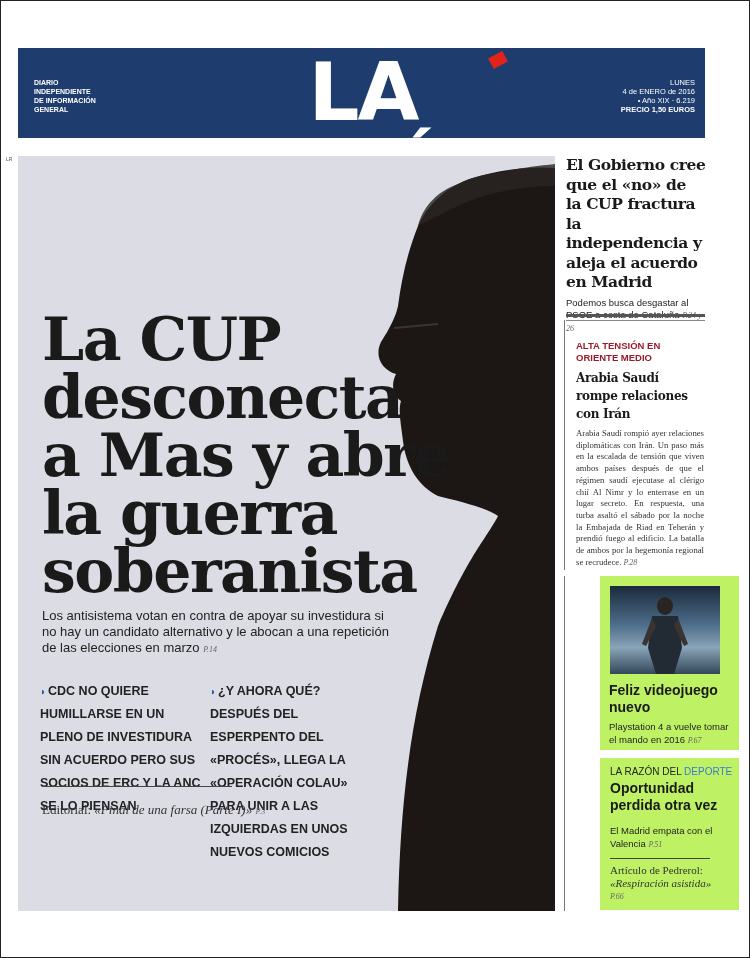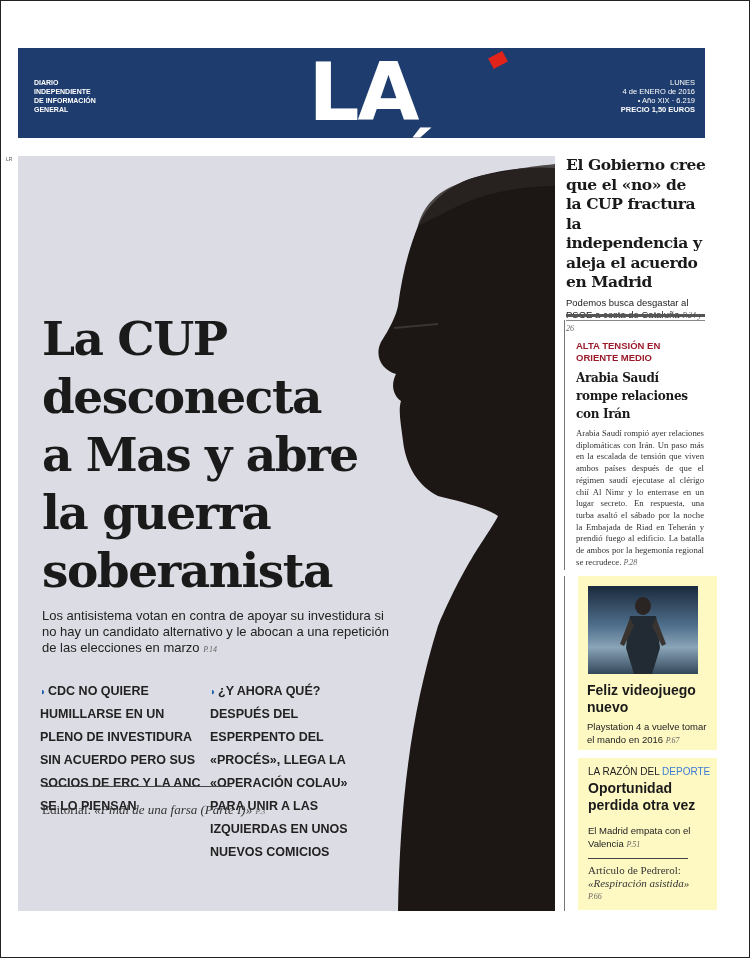"La CUP" .headline { font-size: 47px -> 60px }
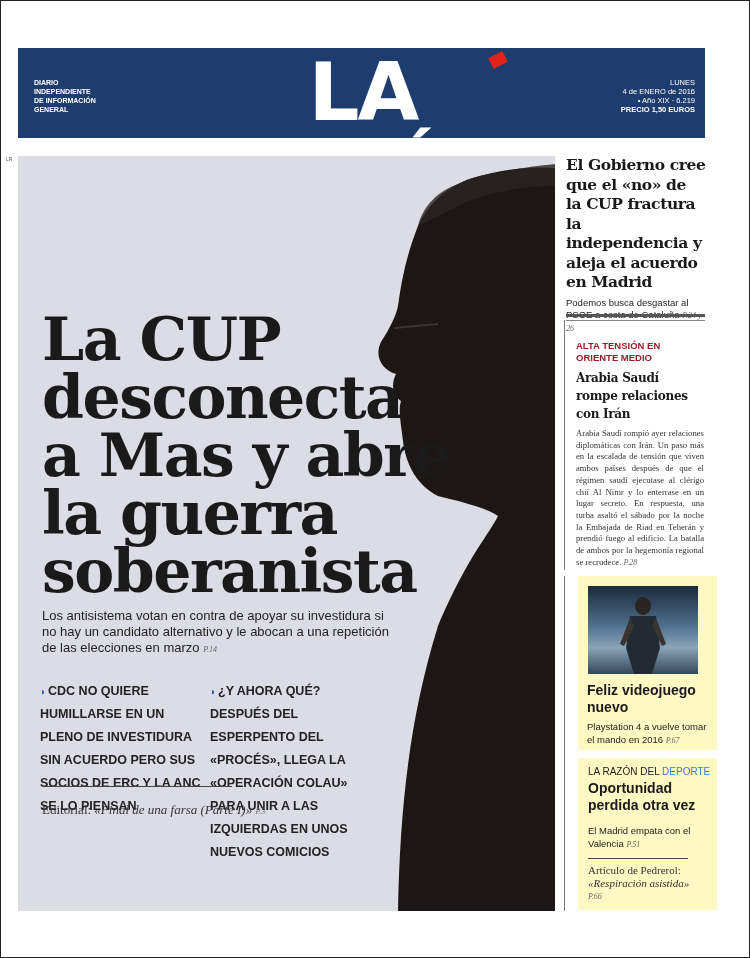"Feliz videojuego nuevo" .box { background: #fef9c3 -> #bef264; left: 578px -> 600px }
